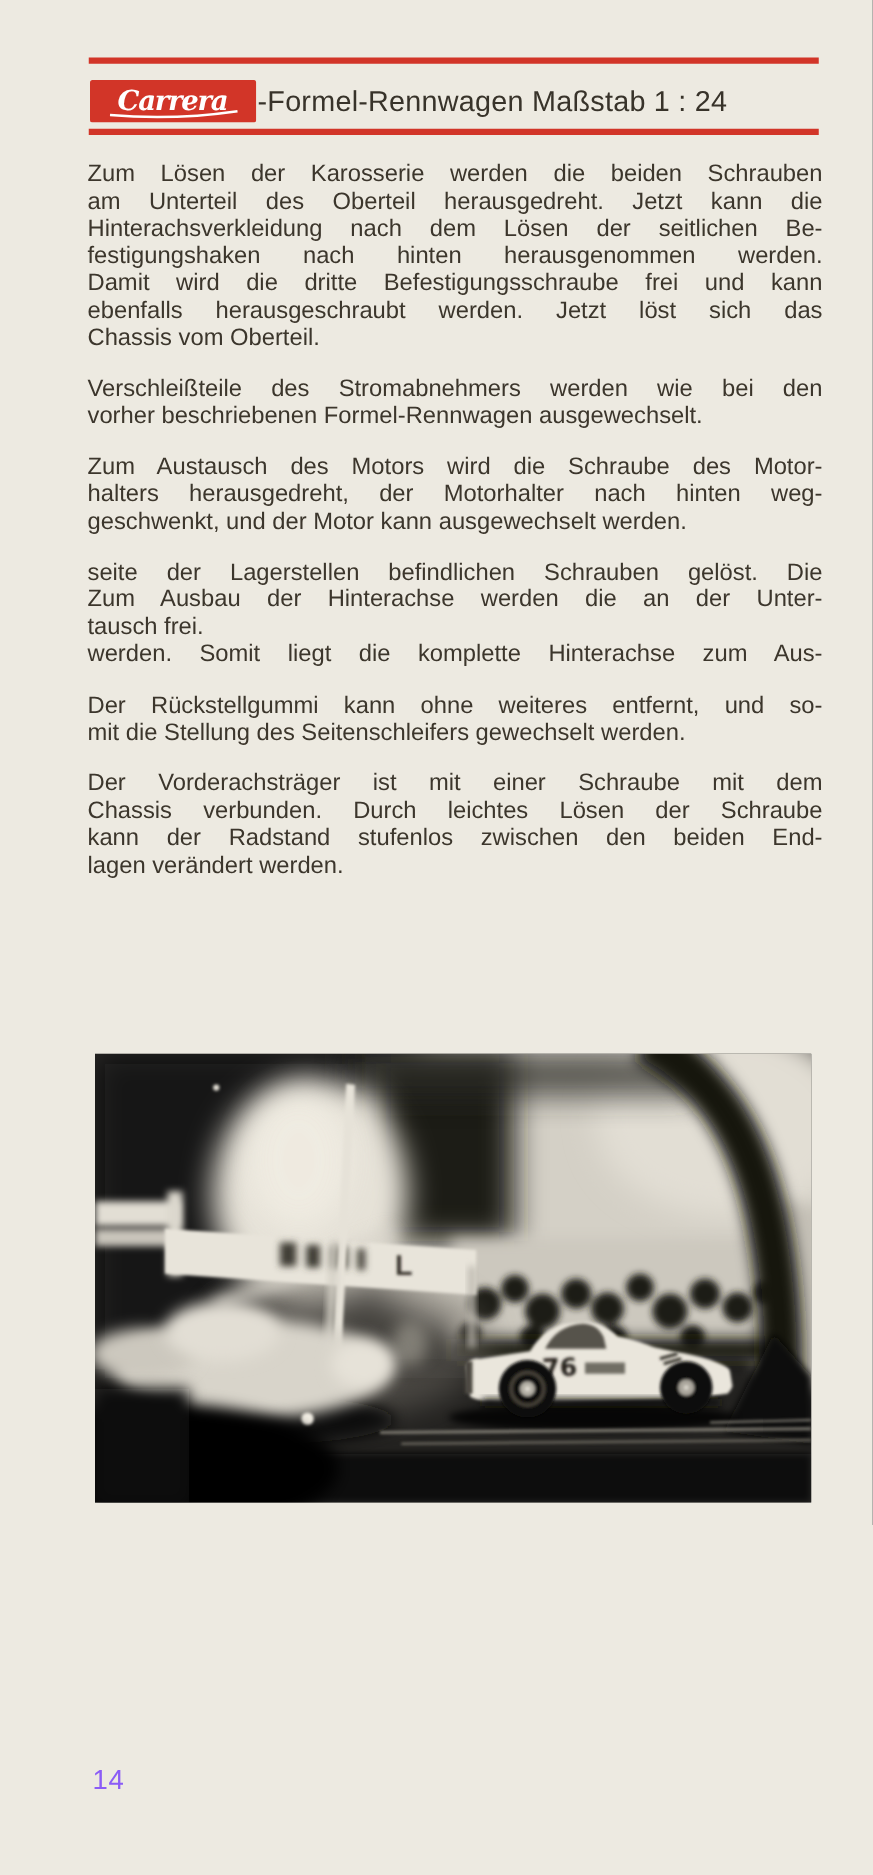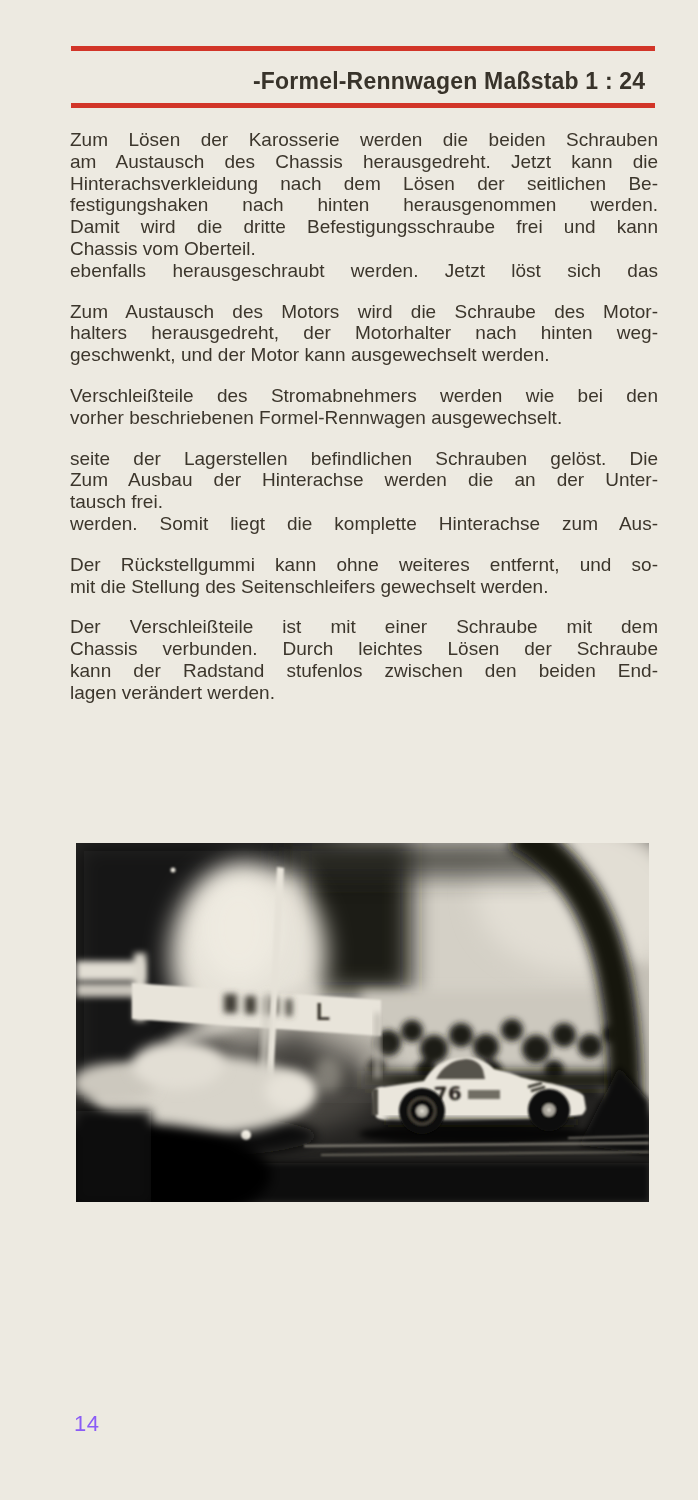"Carrera" div.logo { html: none -> <div> <svg> <rect></rect> <text>Carrera</text> <path></path> </svg> </div> }
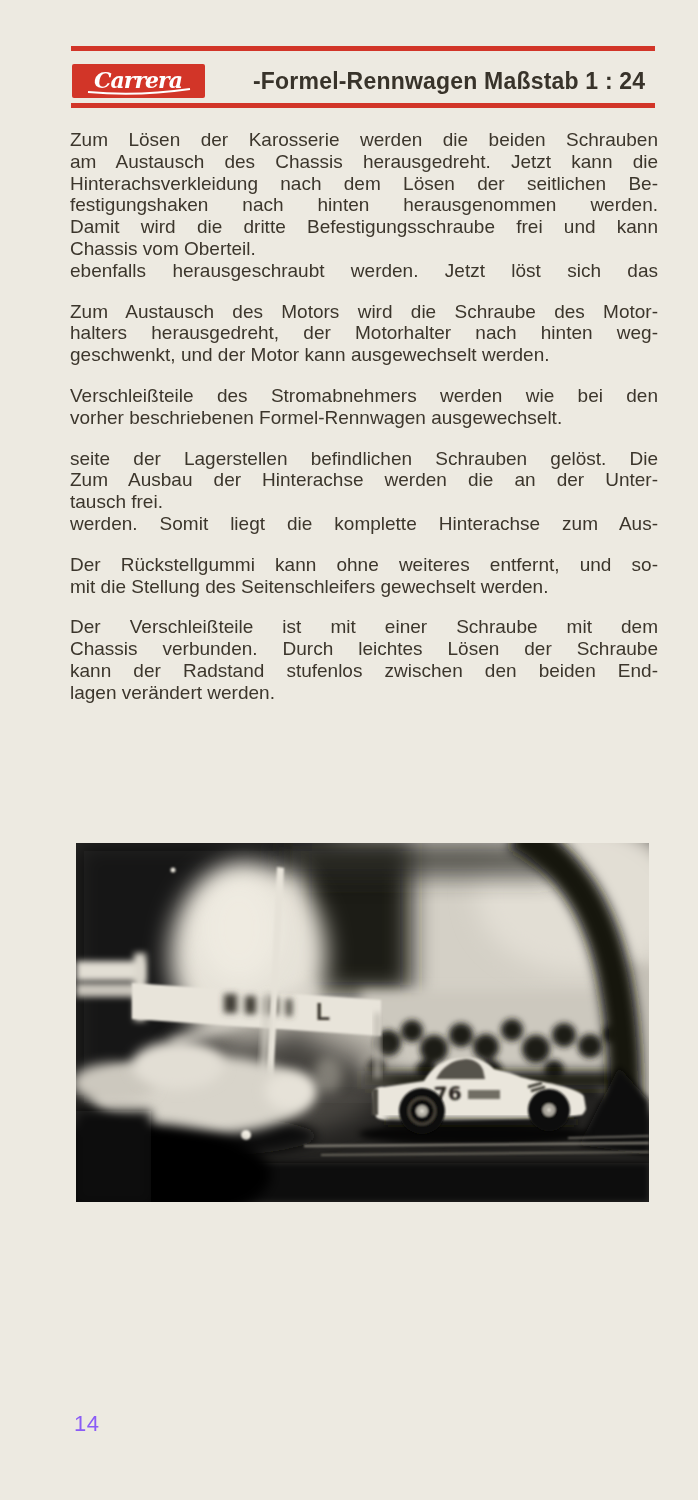"-Formel-Rennwagen Maßstab 1 : 24" .title { font-weight: bold -> normal; padding-left: 47px -> none }
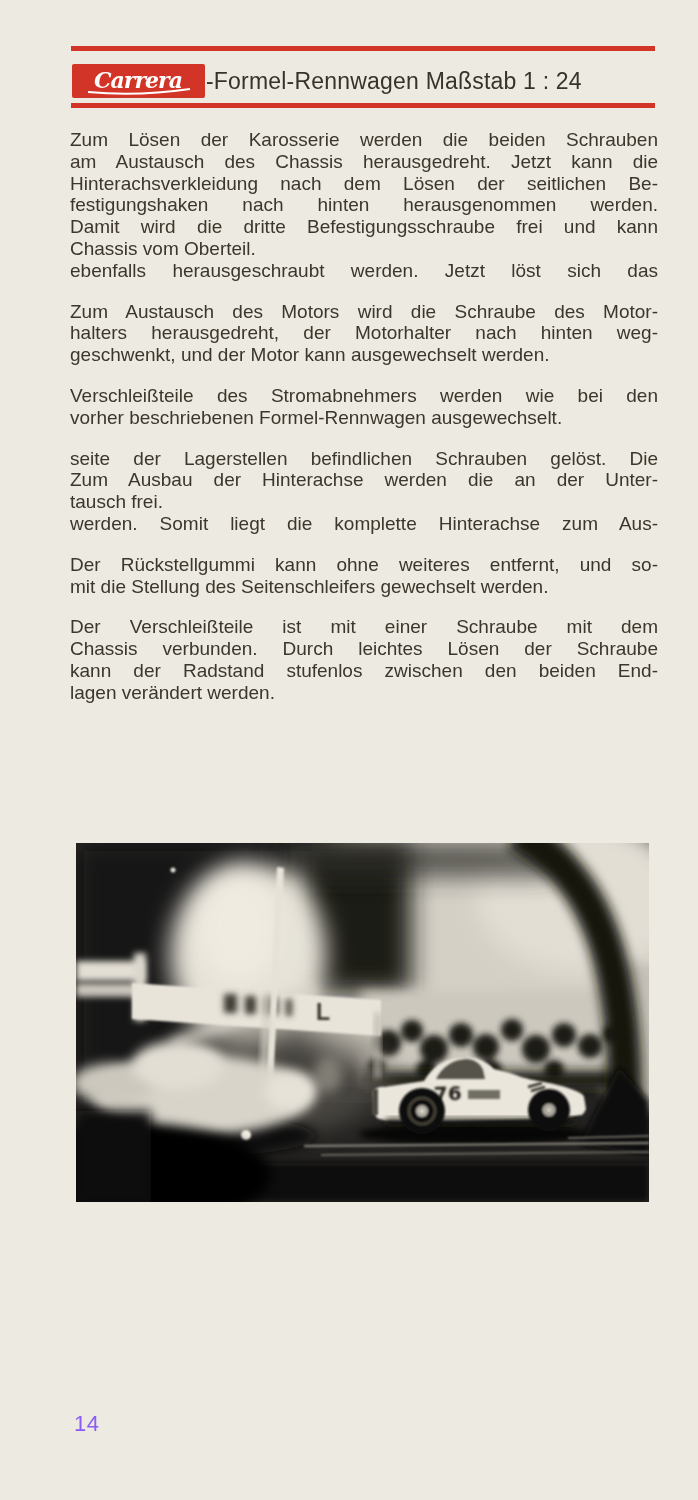"am Austausch des Chassis herausgedreht." div.line { text: Austausch des Chassis -> Unterteil des Oberteil }
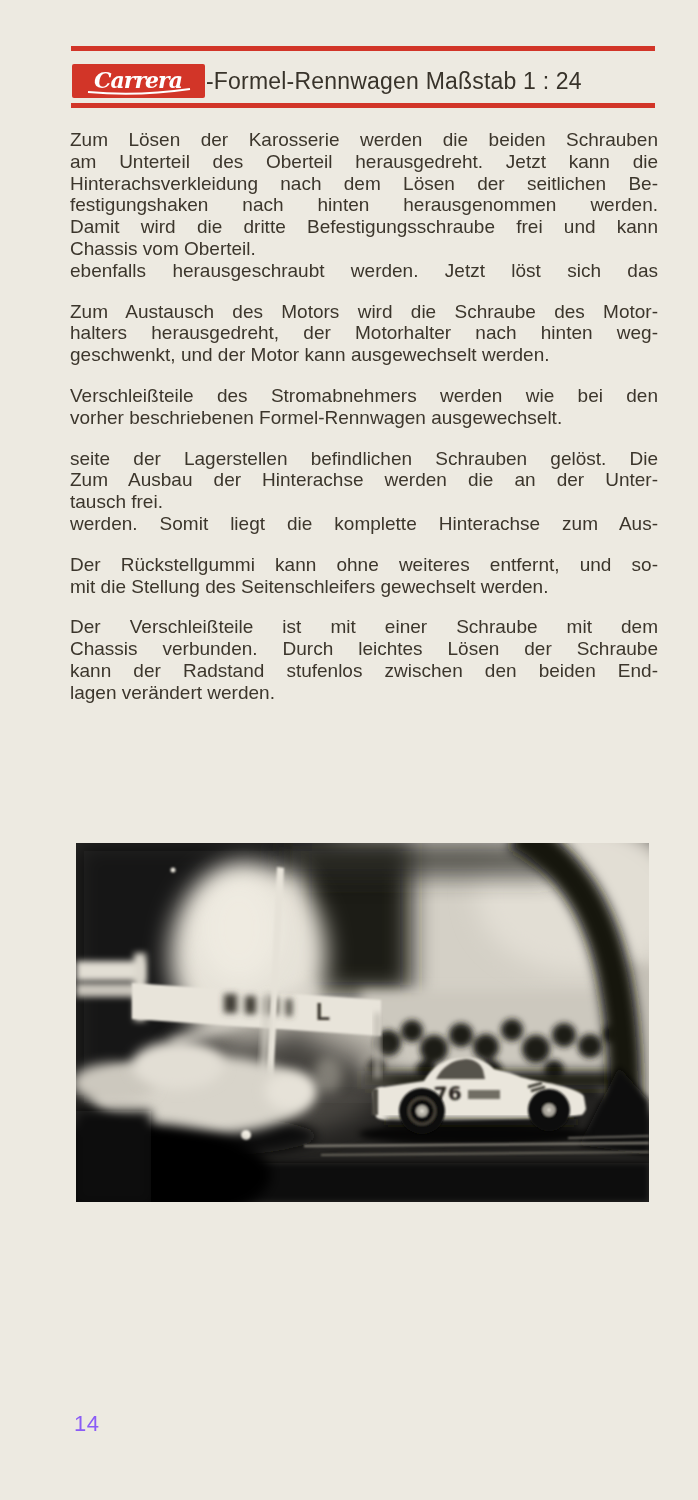"Chassis vom Oberteil." div.line { order: before "ebenfalls herausgeschraubt werden. Jetzt" -> after "ebenfalls herausgeschraubt werden. Jetzt" }
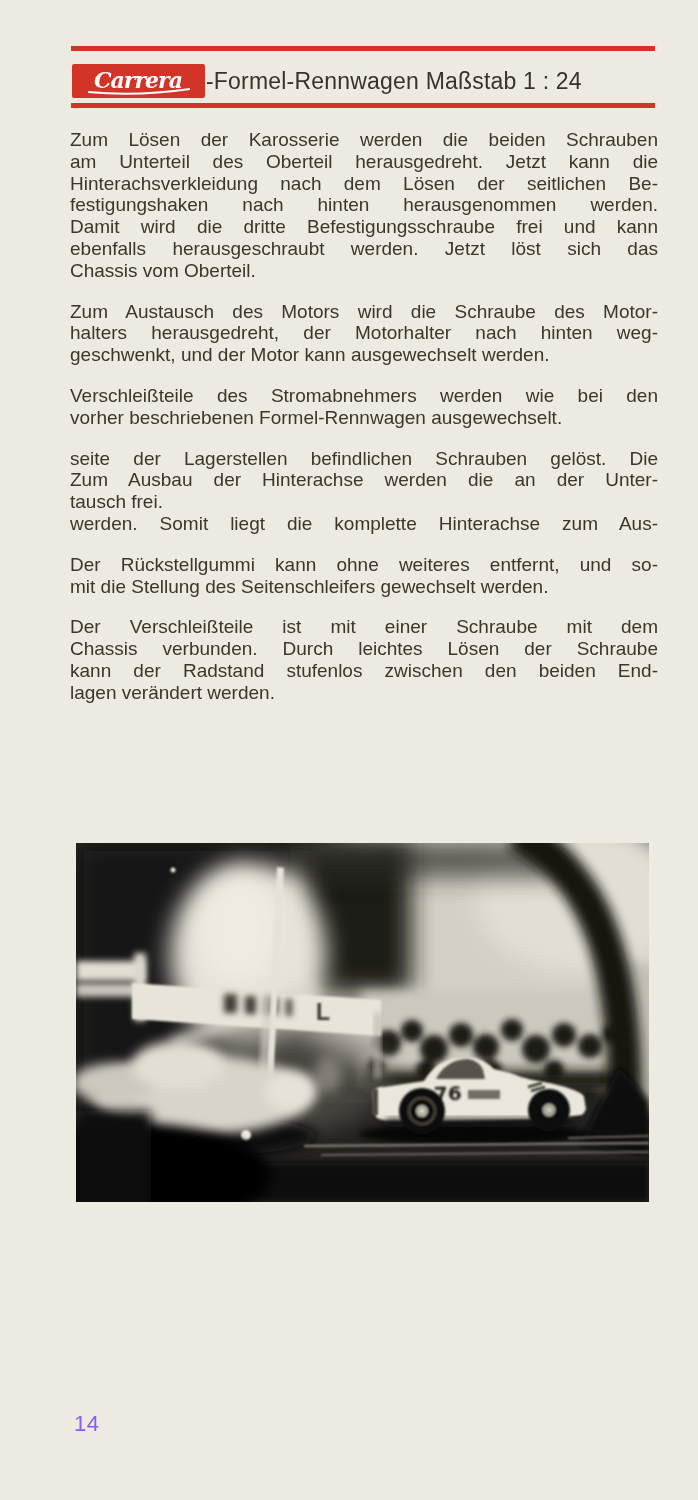"Zum Austausch des Motors wird" div.para { order: before "Verschleißteile des Stromabnehmers" -> after "Verschleißteile des Stromabnehmers" }
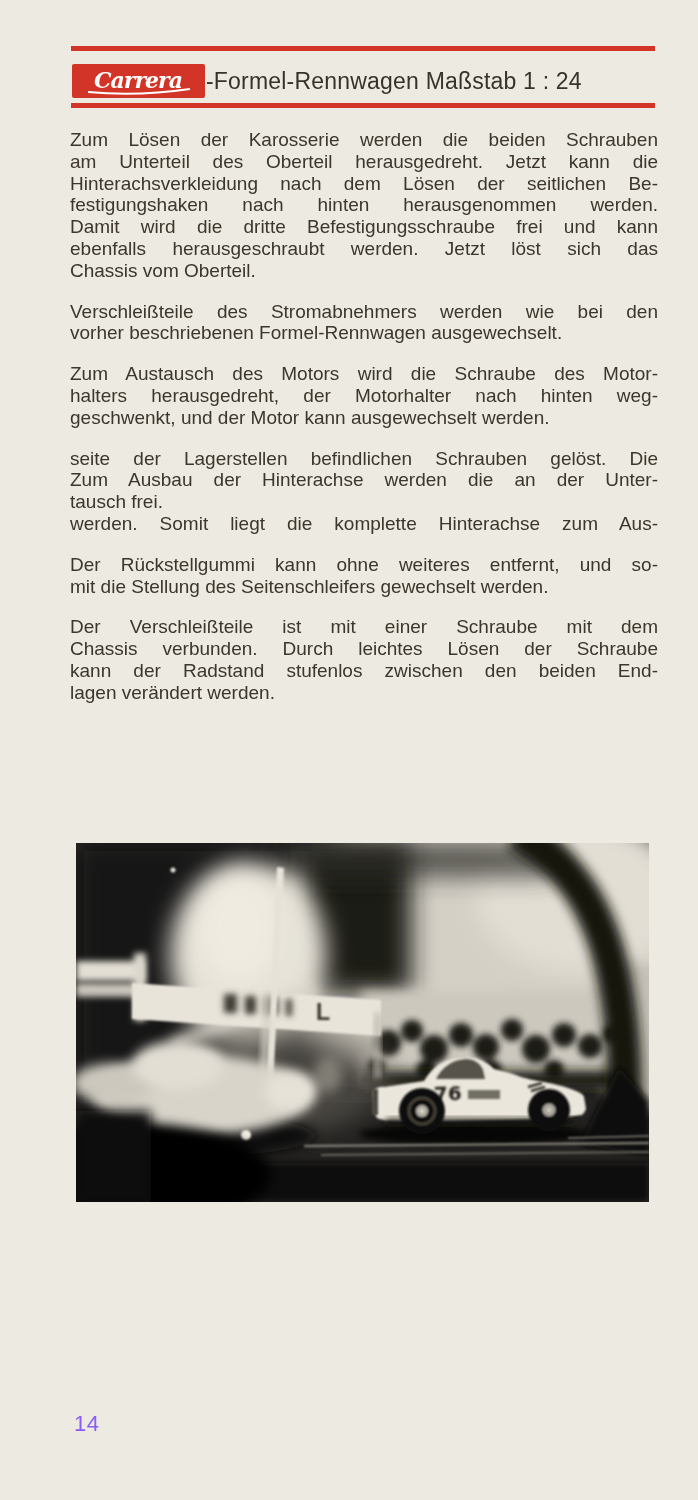"Der Verschleißteile ist mit einer" div.line { text: Verschleißteile -> Vorderachsträger }
